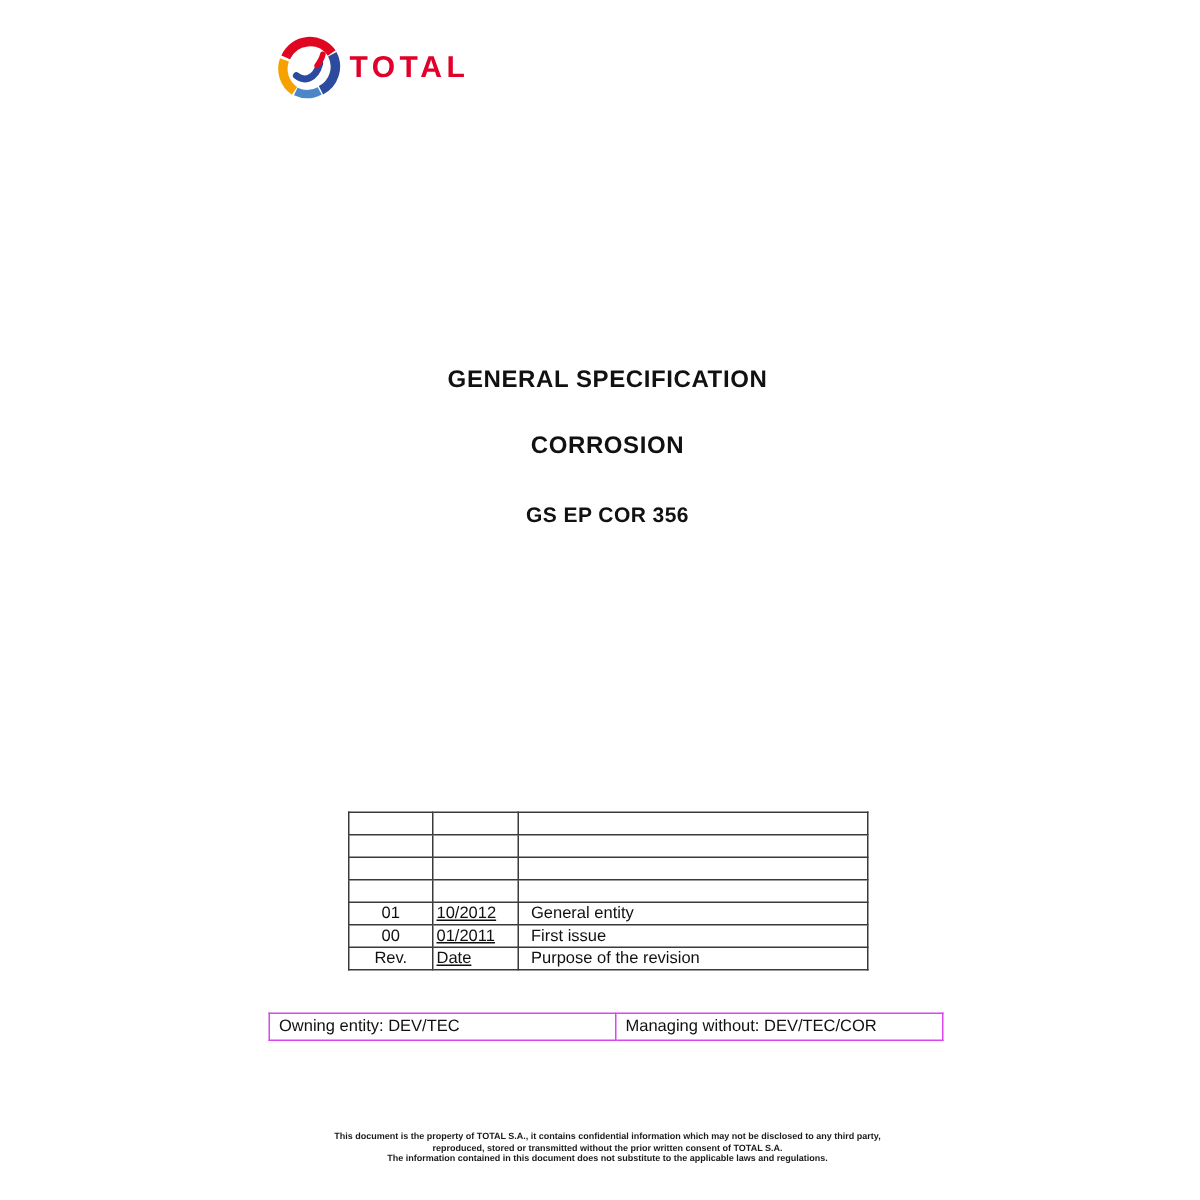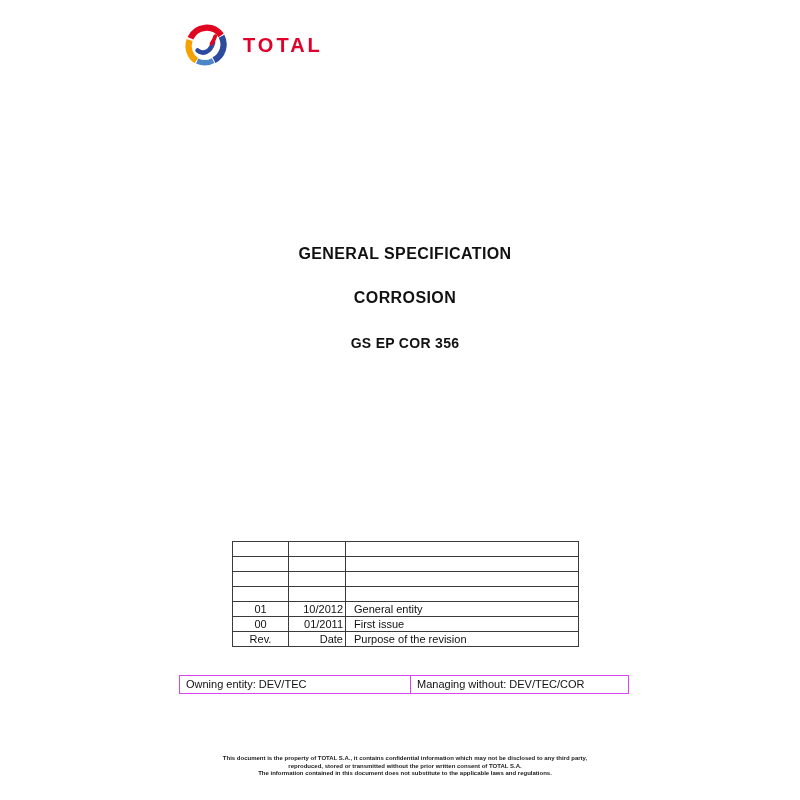"TOTAL" .logo-wordmark { margin-left: 15px -> 5px }
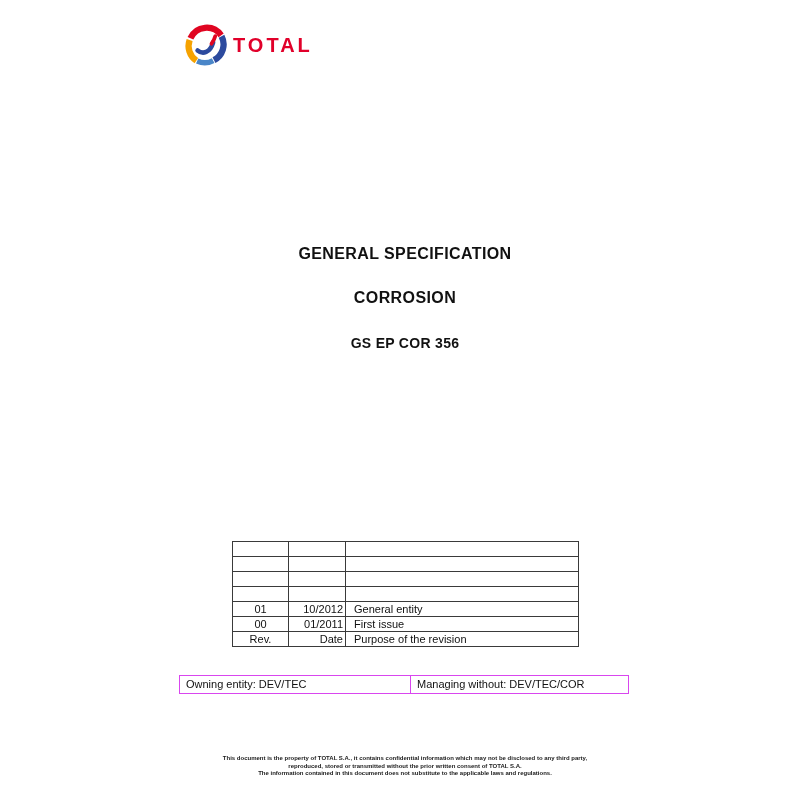"10/2012" .rev-table td.c-date { text-align: right -> left; text-decoration: none -> underline }
